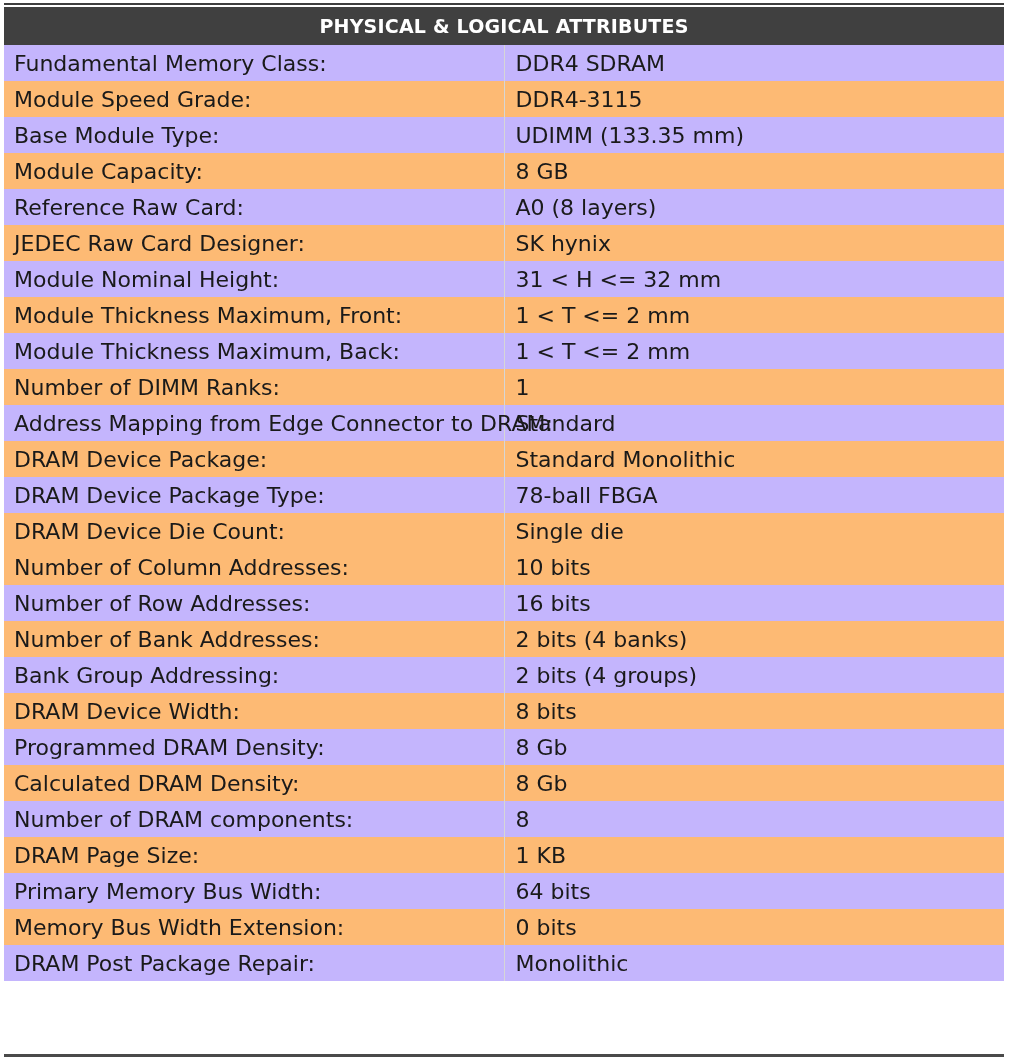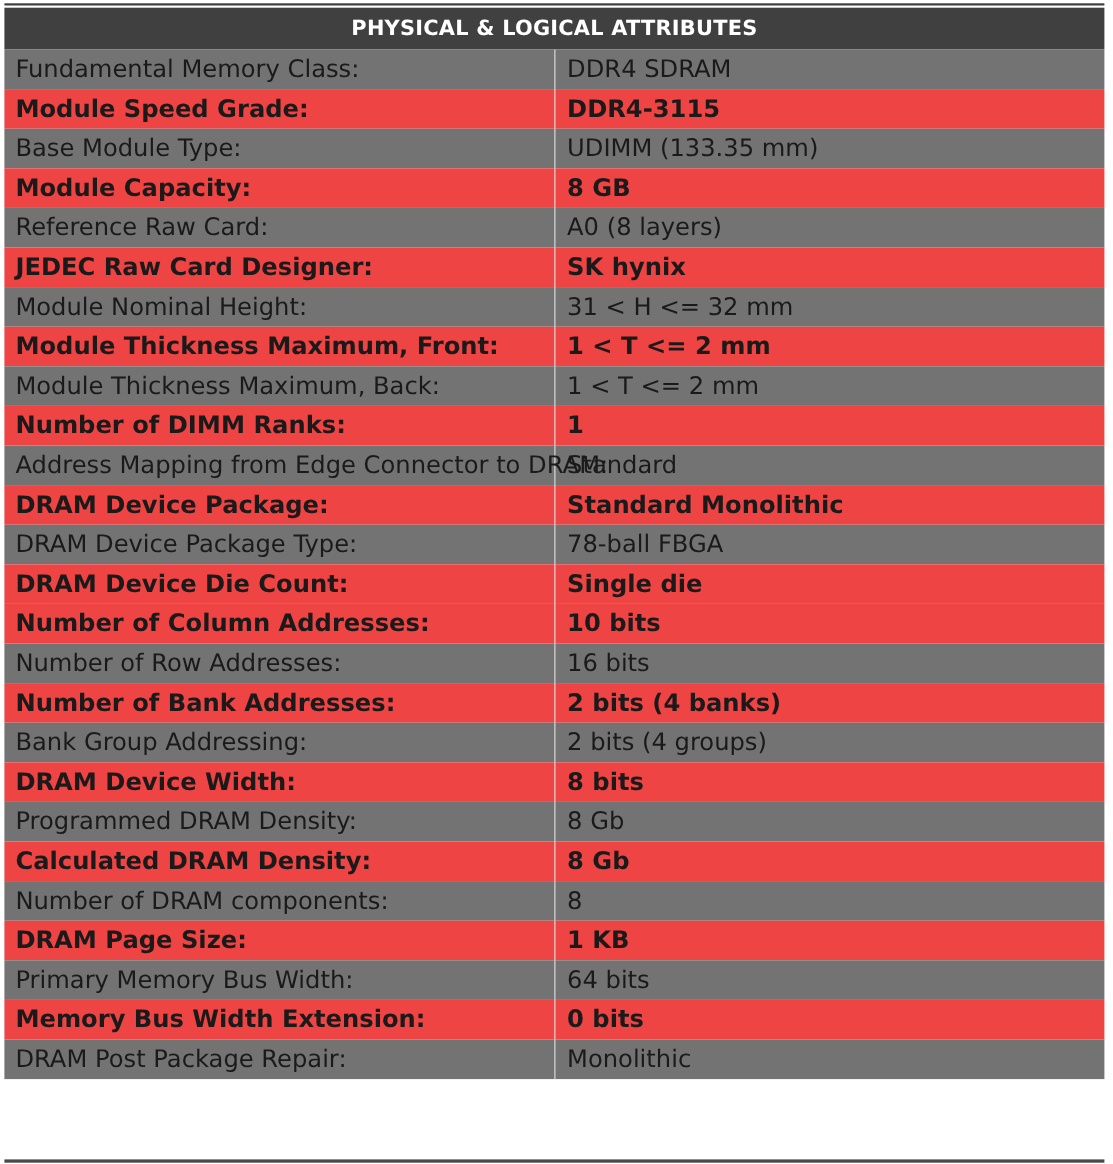"Fundamental Memory Class:" tr.odd td { background: #737373 -> #c4b5fd }
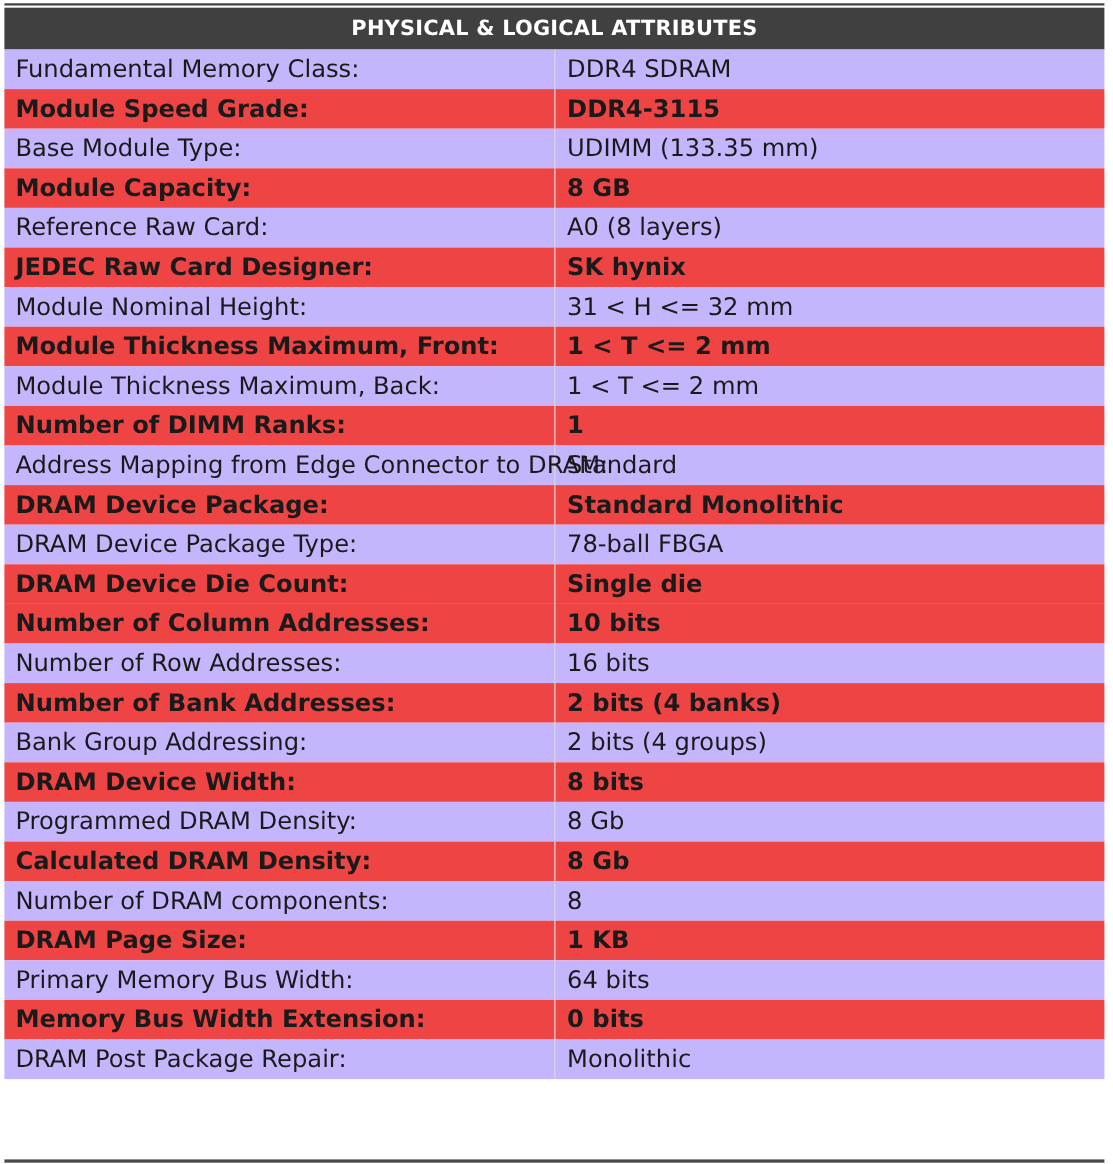"Module Speed Grade:" tr.even td { background: #ef4444 -> #fdba74; font-weight: bold -> none }
